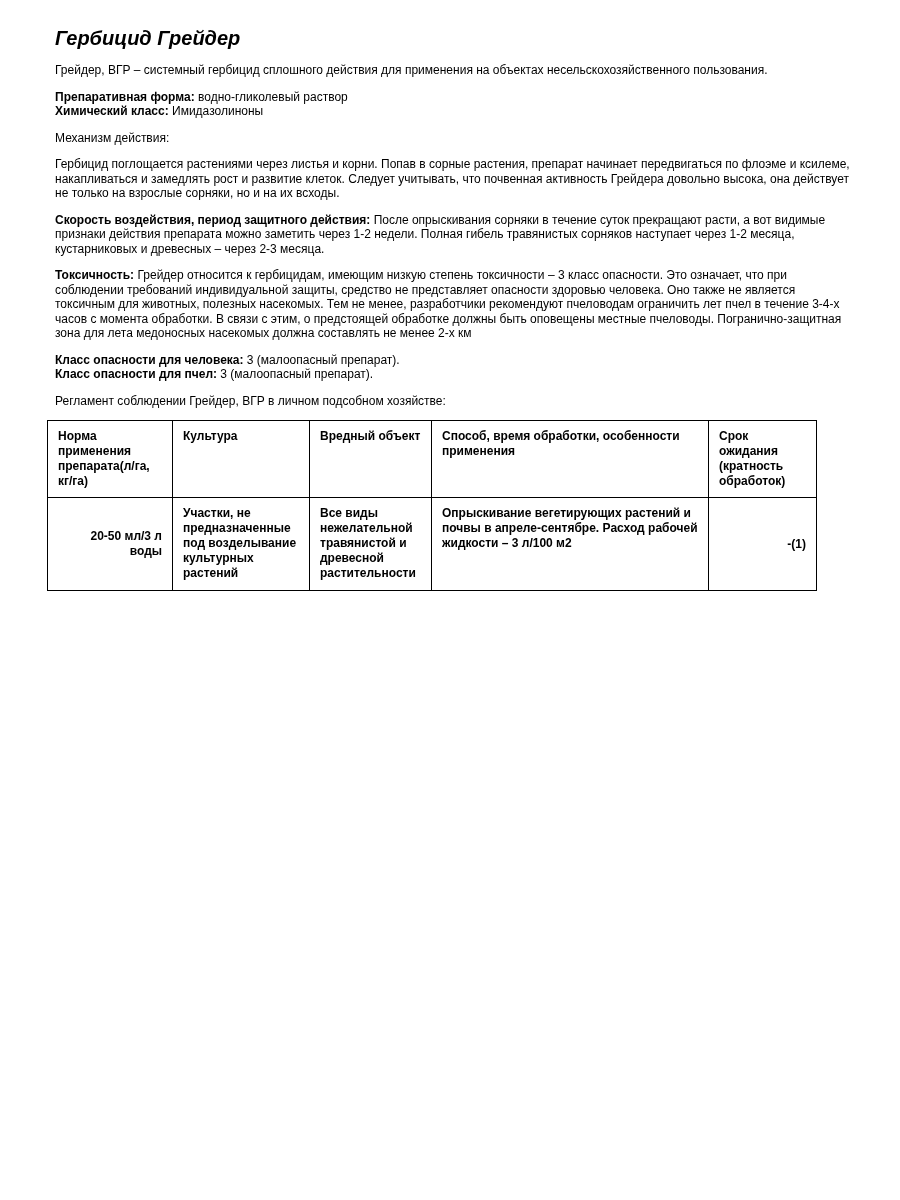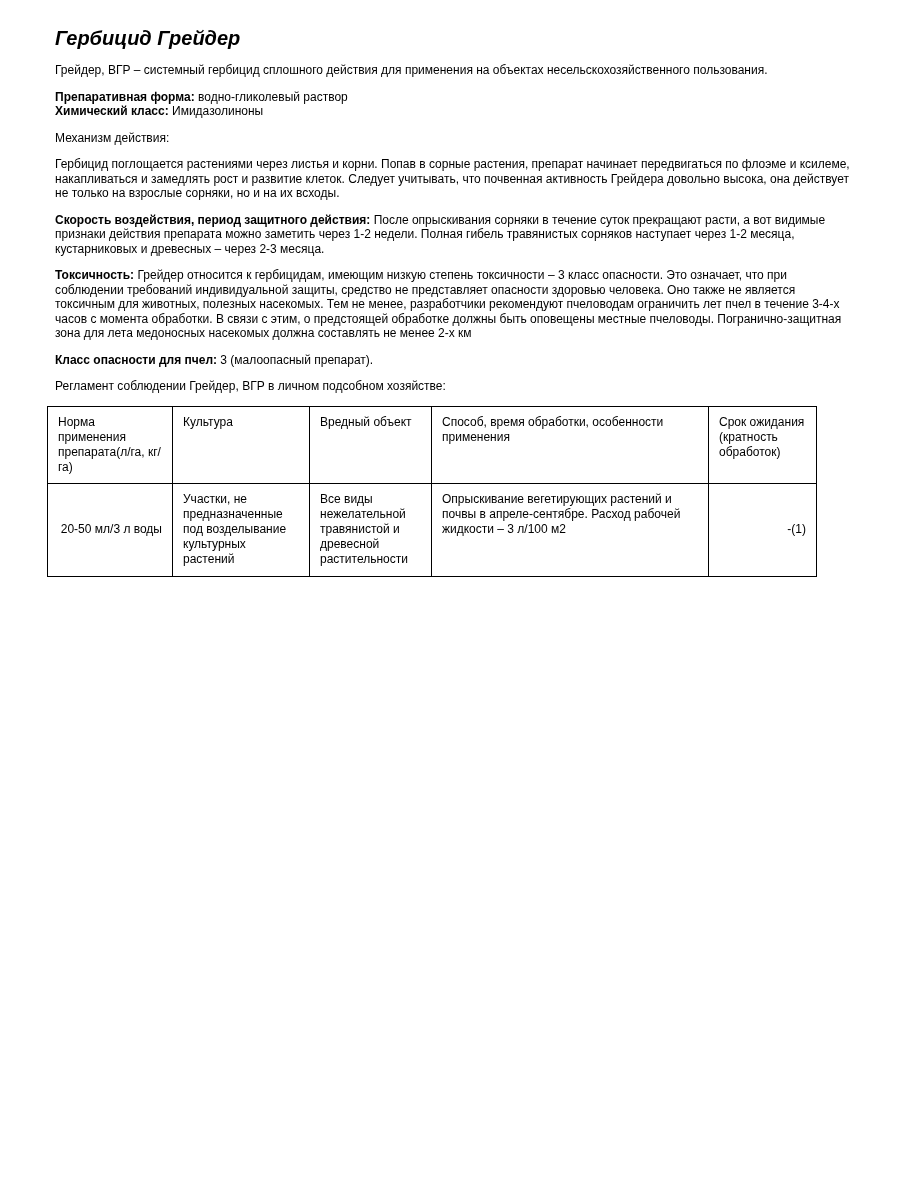"Класс опасности для человека: 3" p { html: none -> <p><b>Класс опасности для человека:</b> <span>3 (малоопасный препарат).</span></p> }
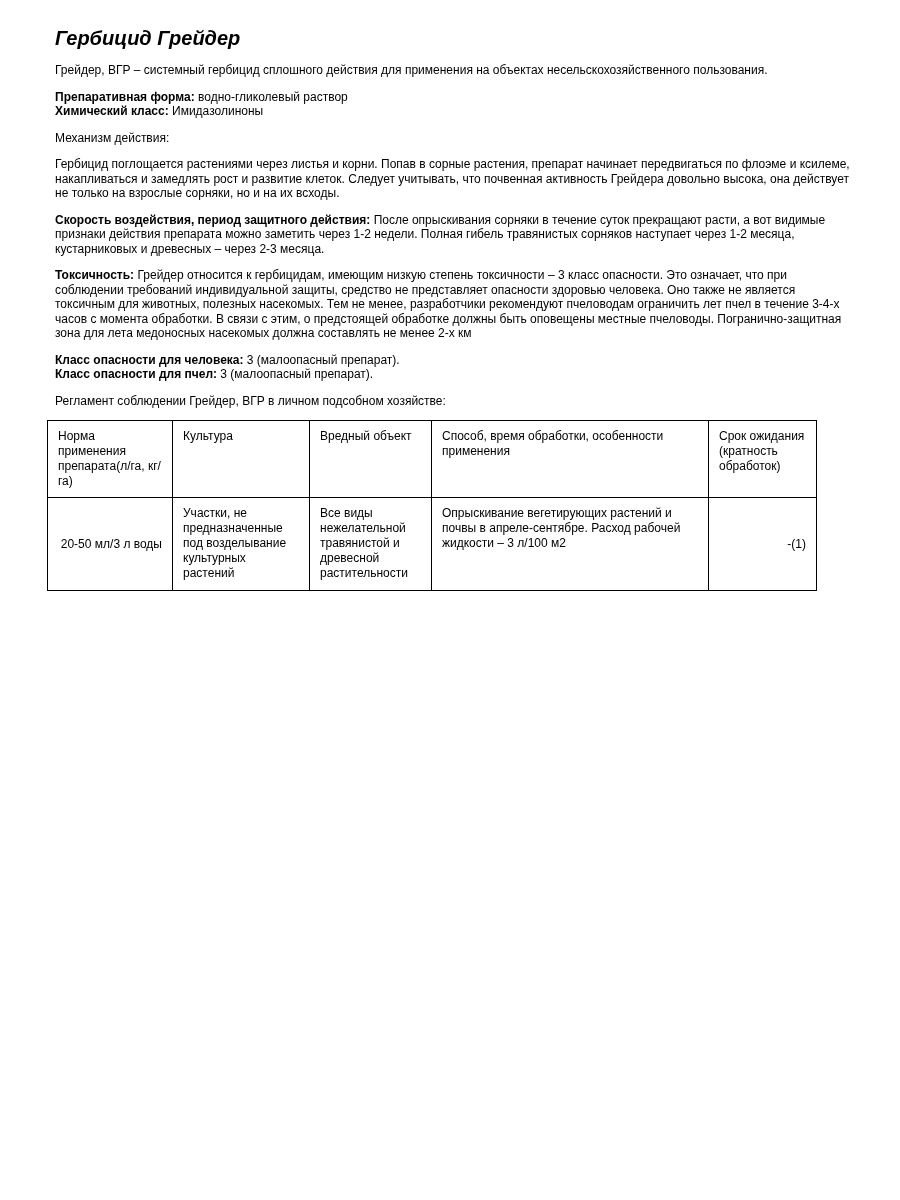"Норма применения препарата(л/га, кг/га)" table.reg-table th, table.reg-table td { font-weight: normal -> bold }
